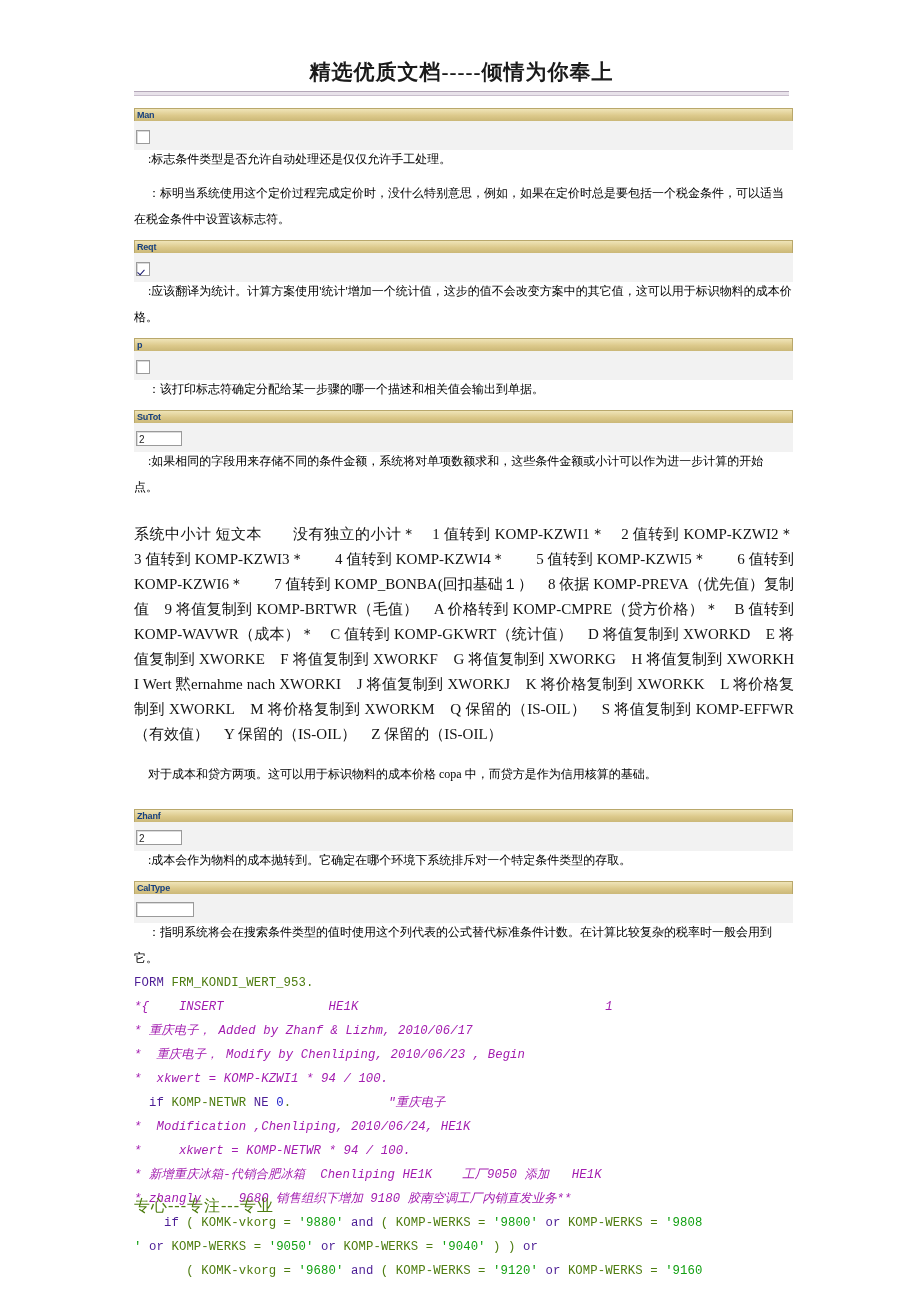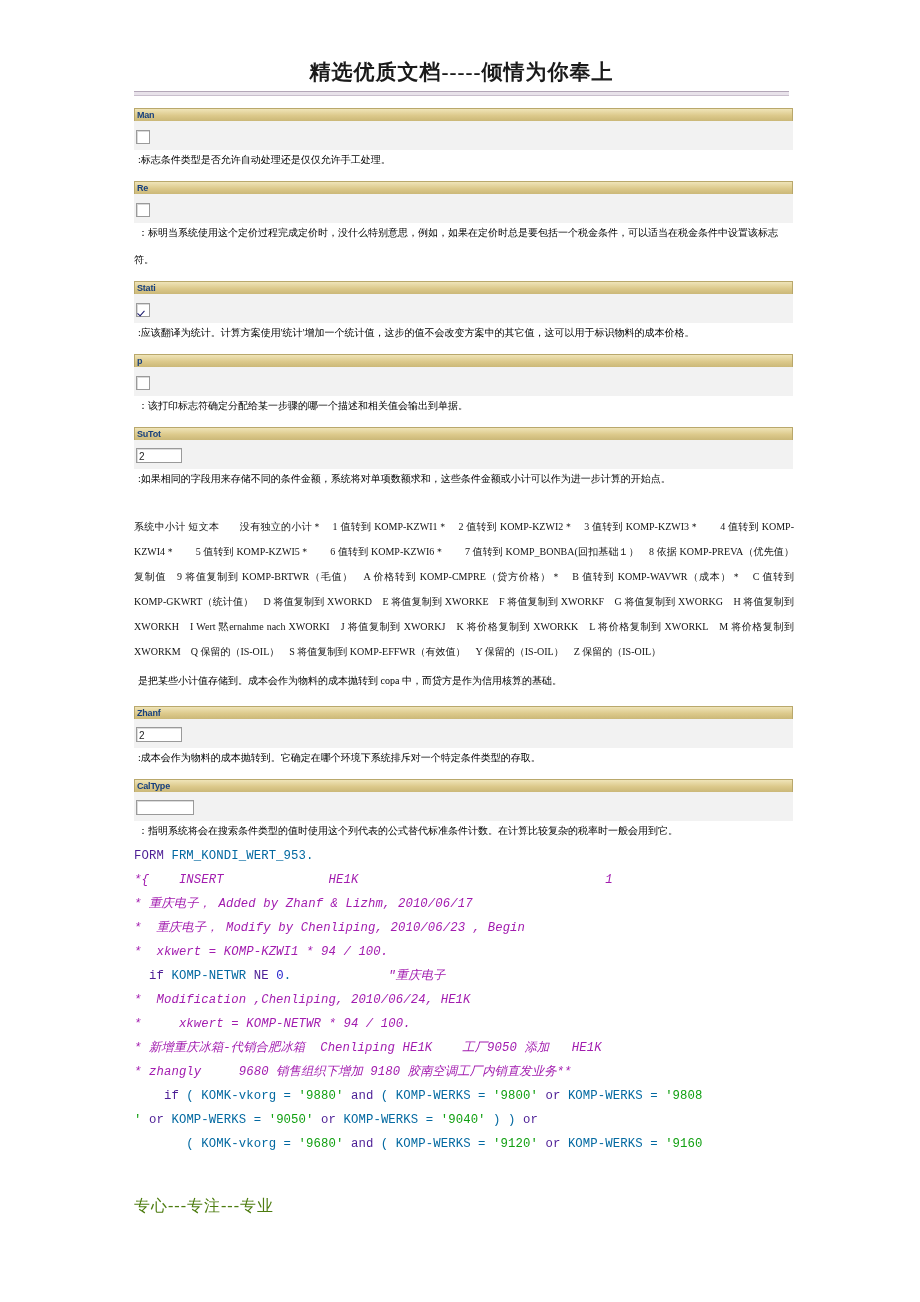":标志条件类型是否允许自动处理还是仅仅允许手工处理。" .para { font-size: 10px -> 12px; margin: 4px -> 14px }
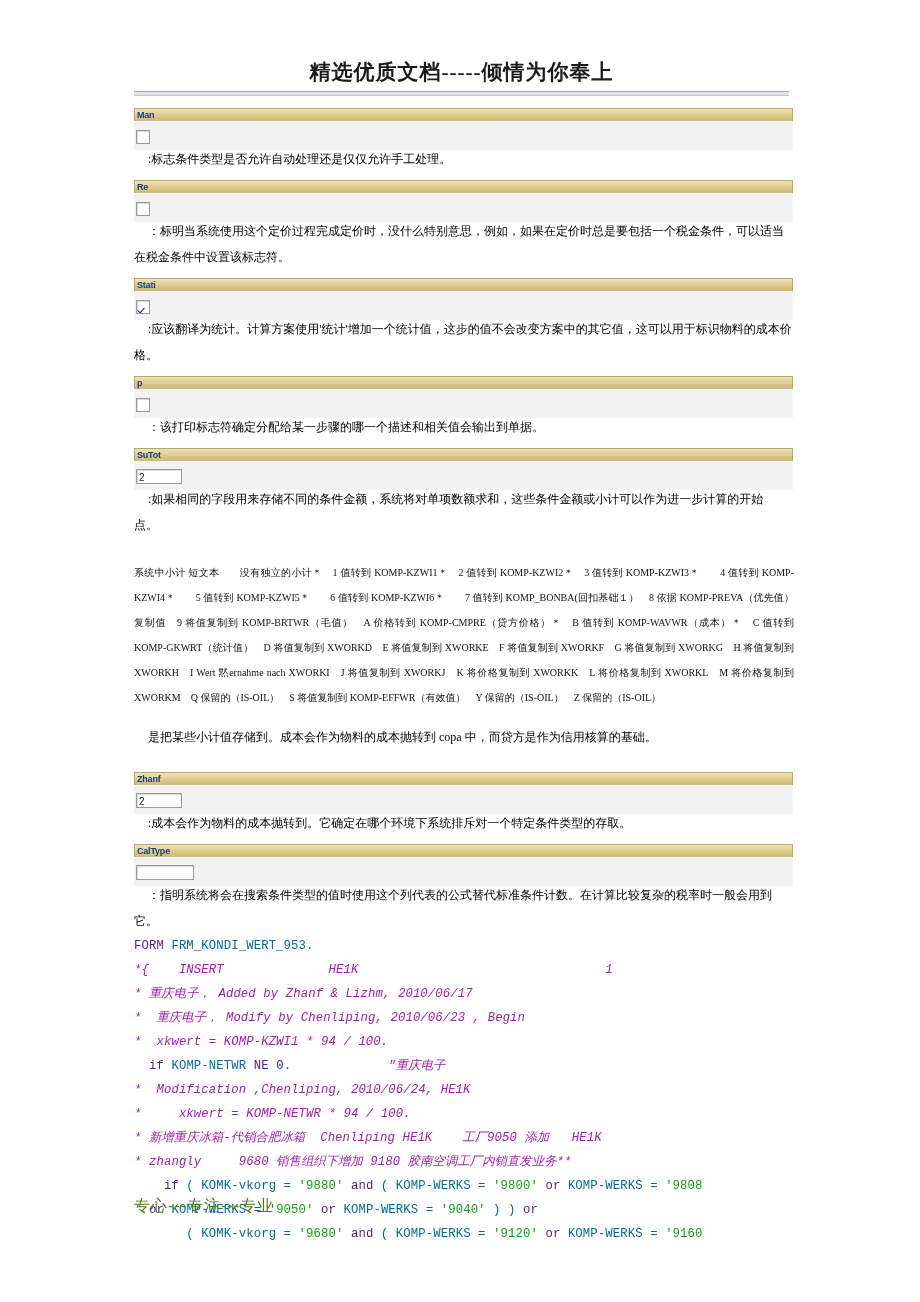"Re" span.sap-field { html: <span> <span>Re</span> <span> <span></span> </span> </span> -> none }
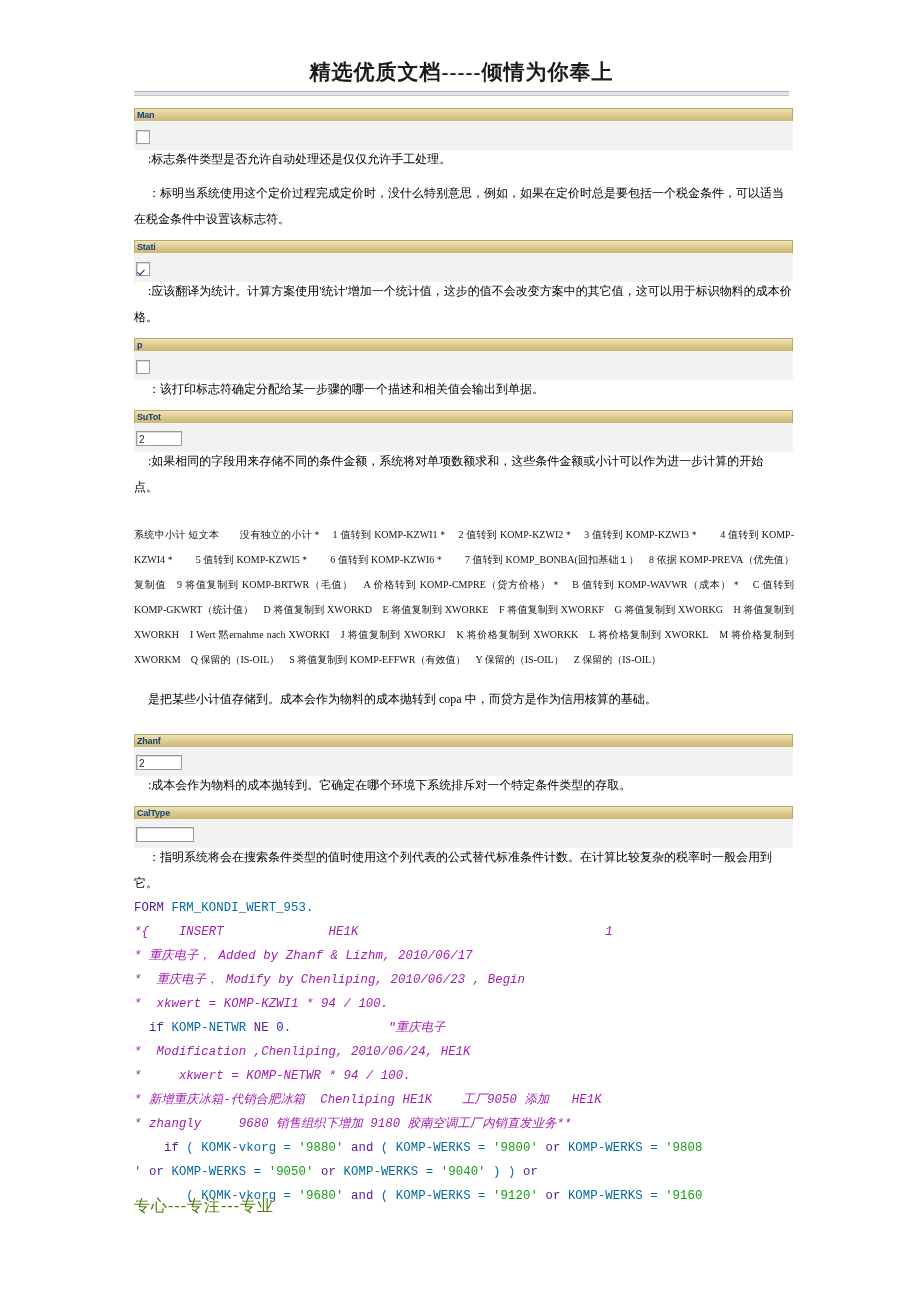"Stati" span.cap { text: Stati -> Reqt }
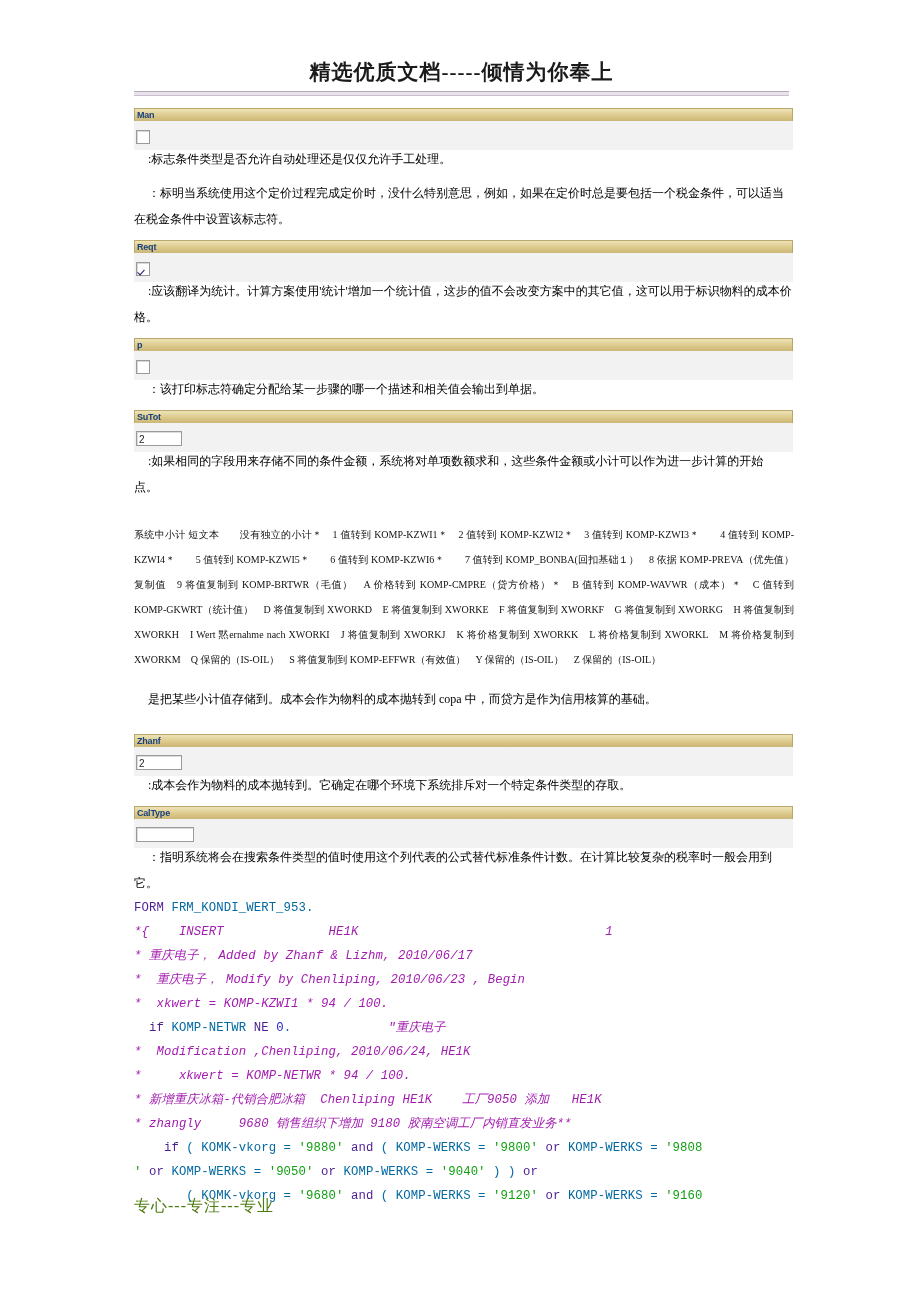"系统中小计 短文本 没有独立的小计＊ 1 值转到" .list-block { font-size: 10px -> 15px }
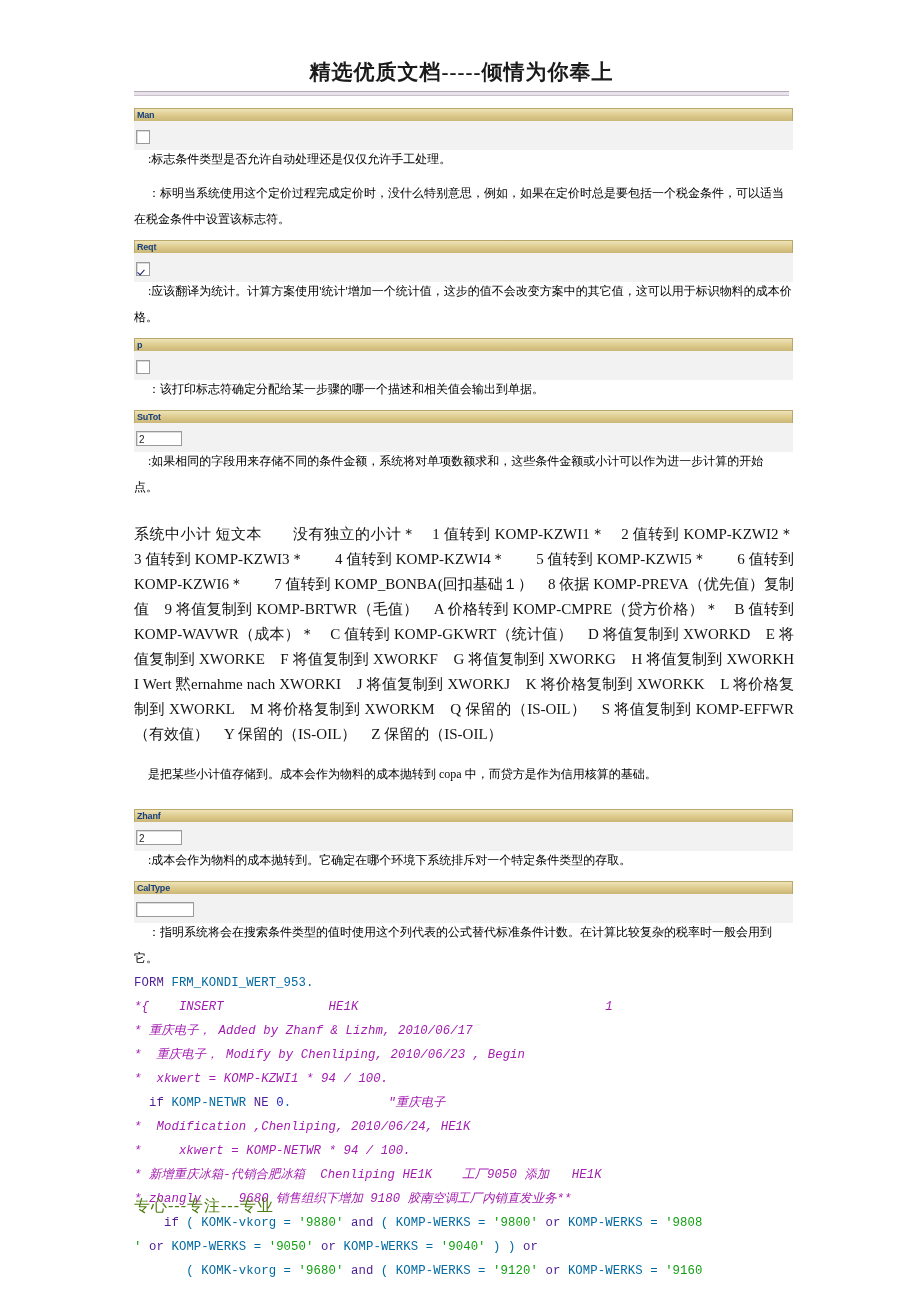"是把某些小计值存储到。成本会作为物料的成本抛转到 copa" div.para { text: 是把某些小计值存储到。成本会作为物料的成本抛转到 -> 对于成本和贷方两项。这可以用于标识物料的成本价格 }
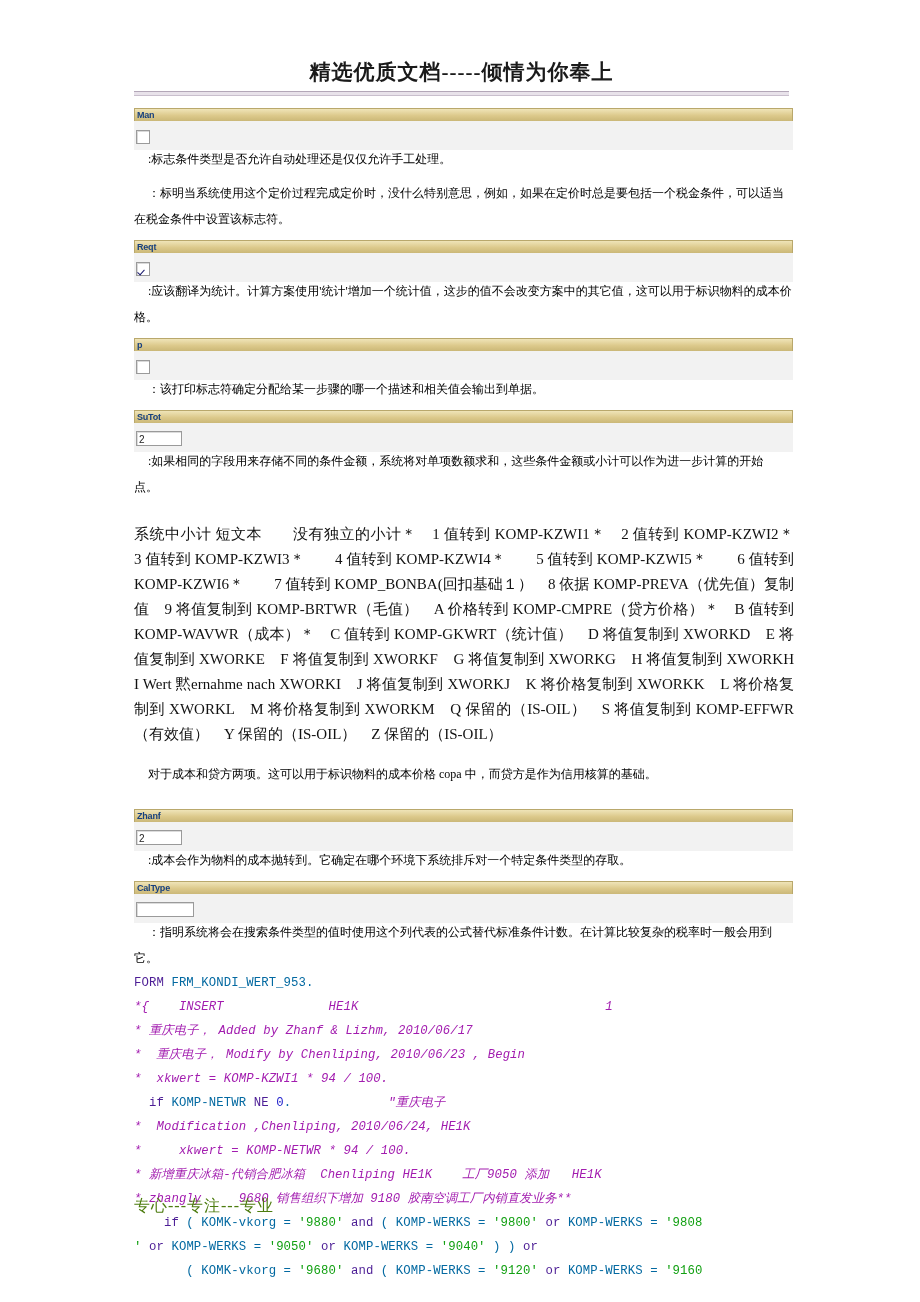"FRM_KONDI_WERT_953." .plain { color: #0369a1 -> #4d7c0f }
